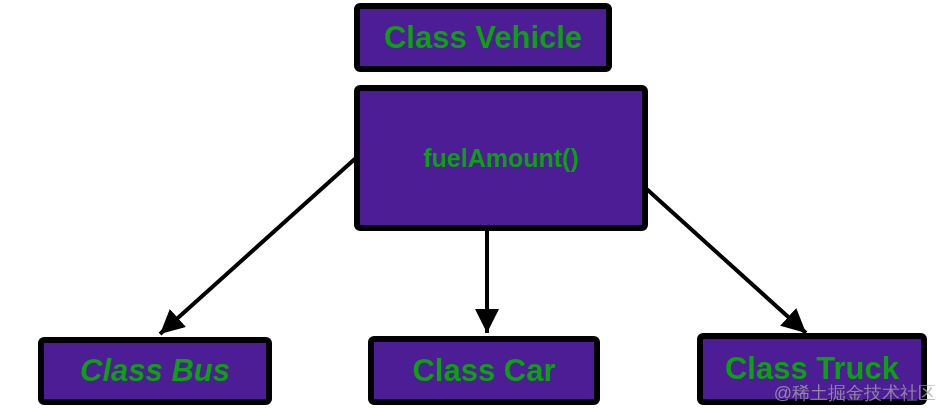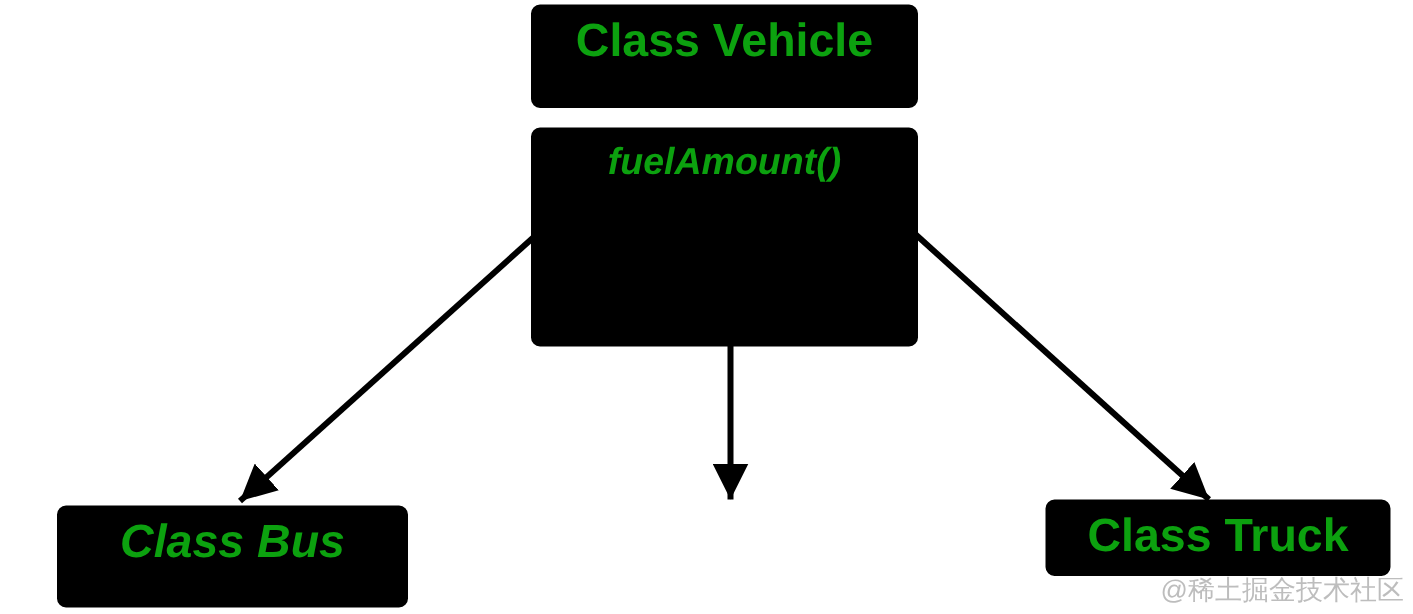"Class Vehicle" .node { align-items: flex-start -> center; background: #000000 -> #4c1d95 }
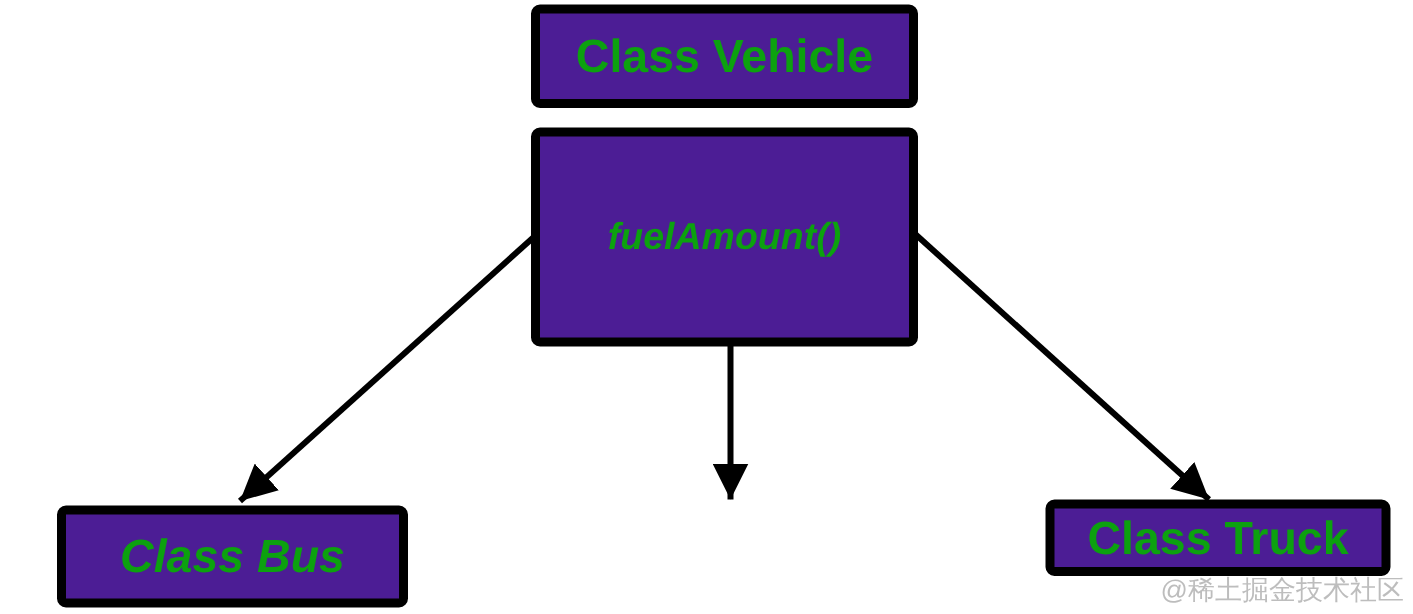"fuelAmount()" .box-methods { font-style: italic -> none; width: 258px -> 294px }
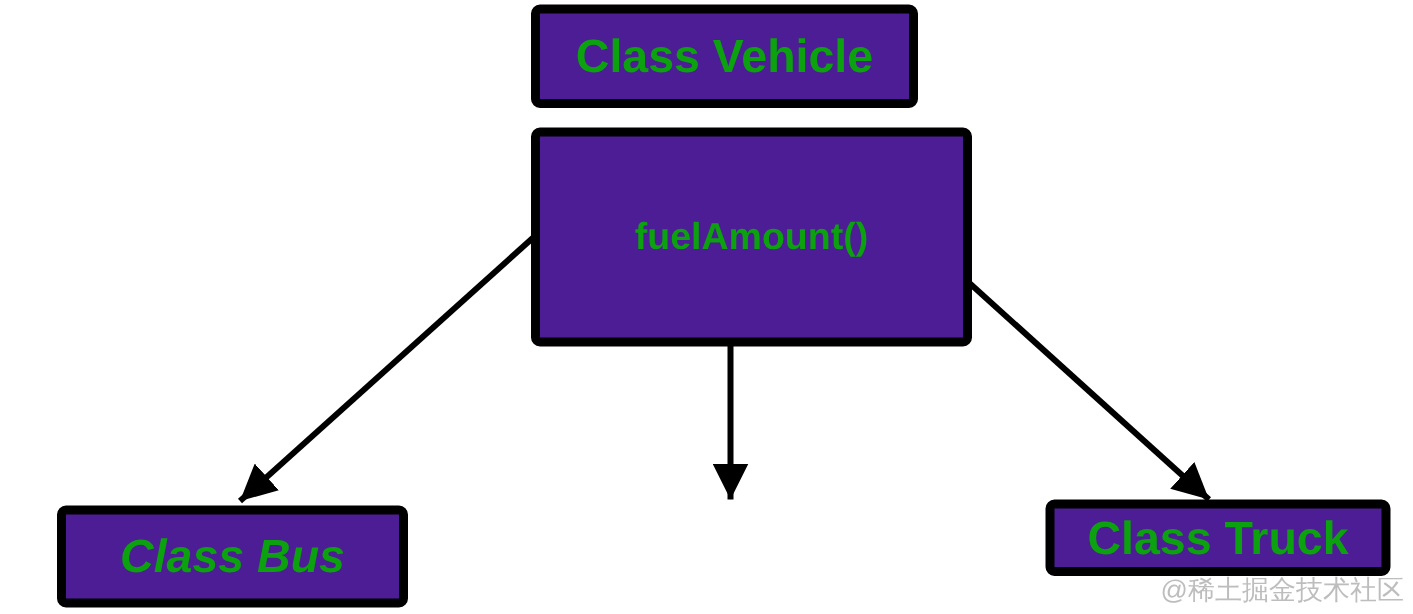"Class Car" div.node { html: none -> <div> <span>Class Car</span> </div> }
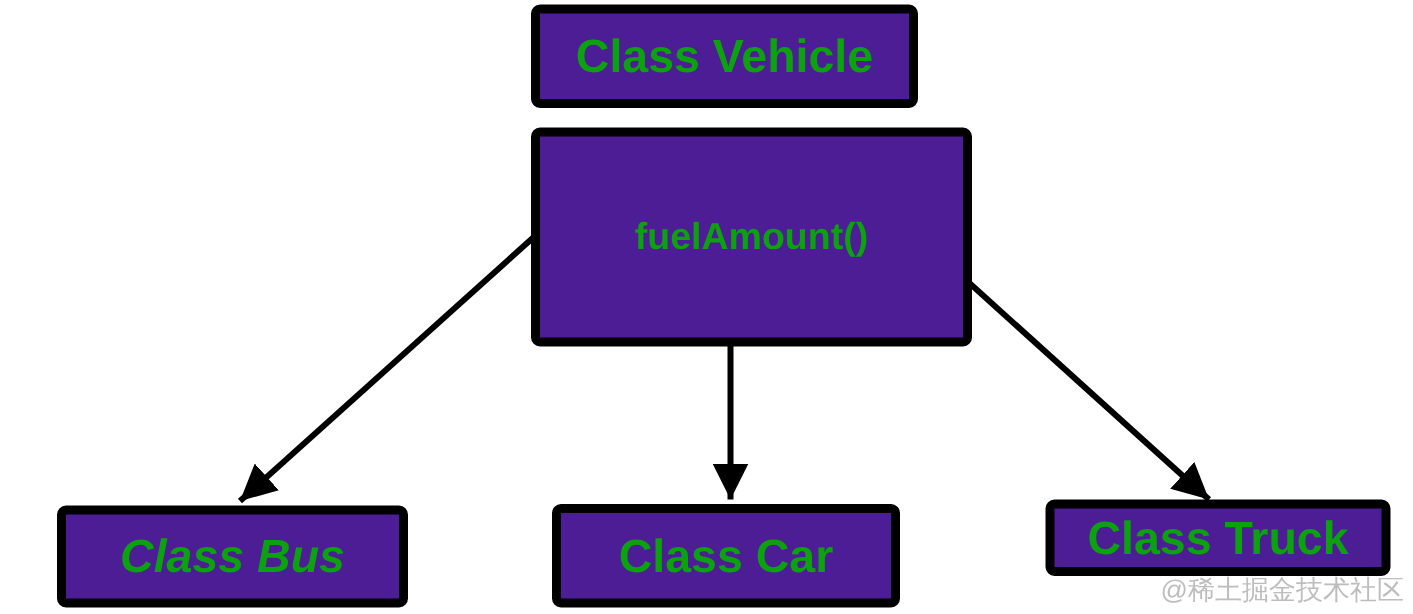"Class Truck" .box-truck { height: 51px -> 72px }
